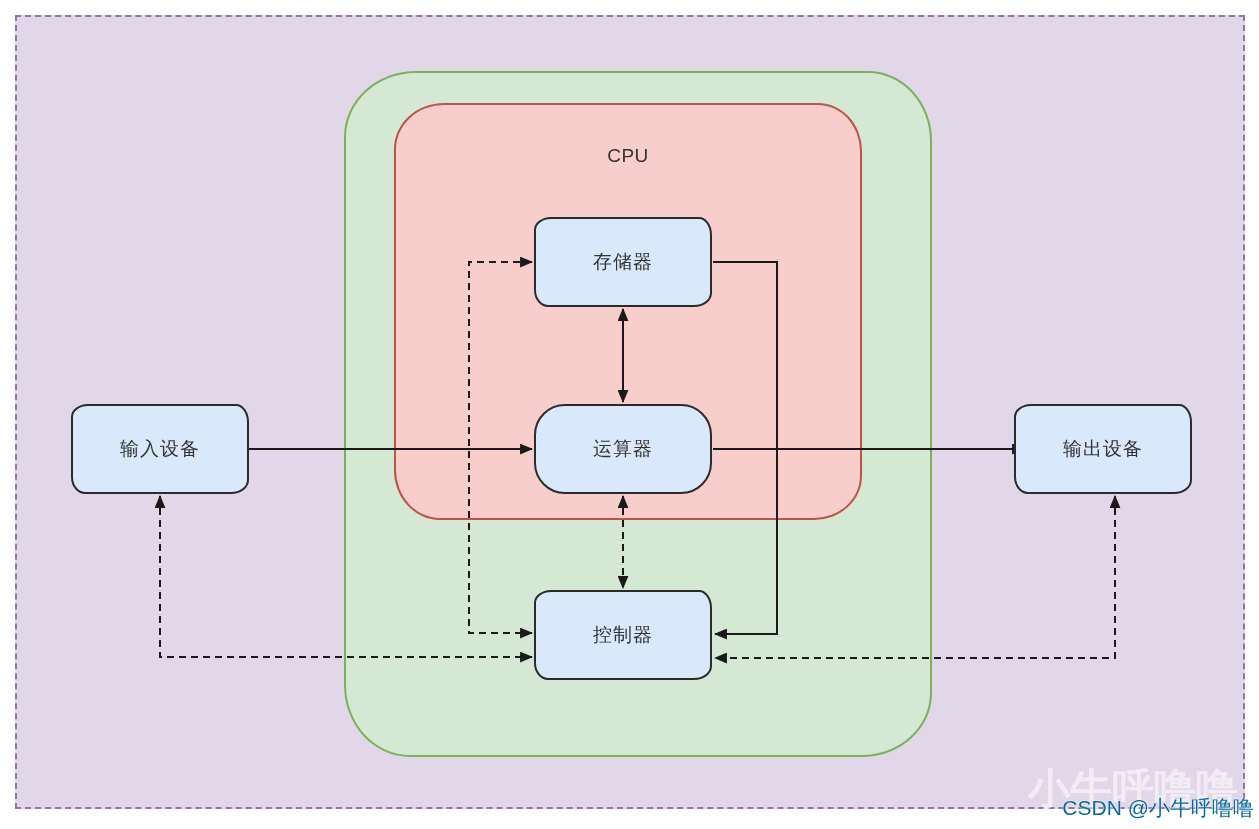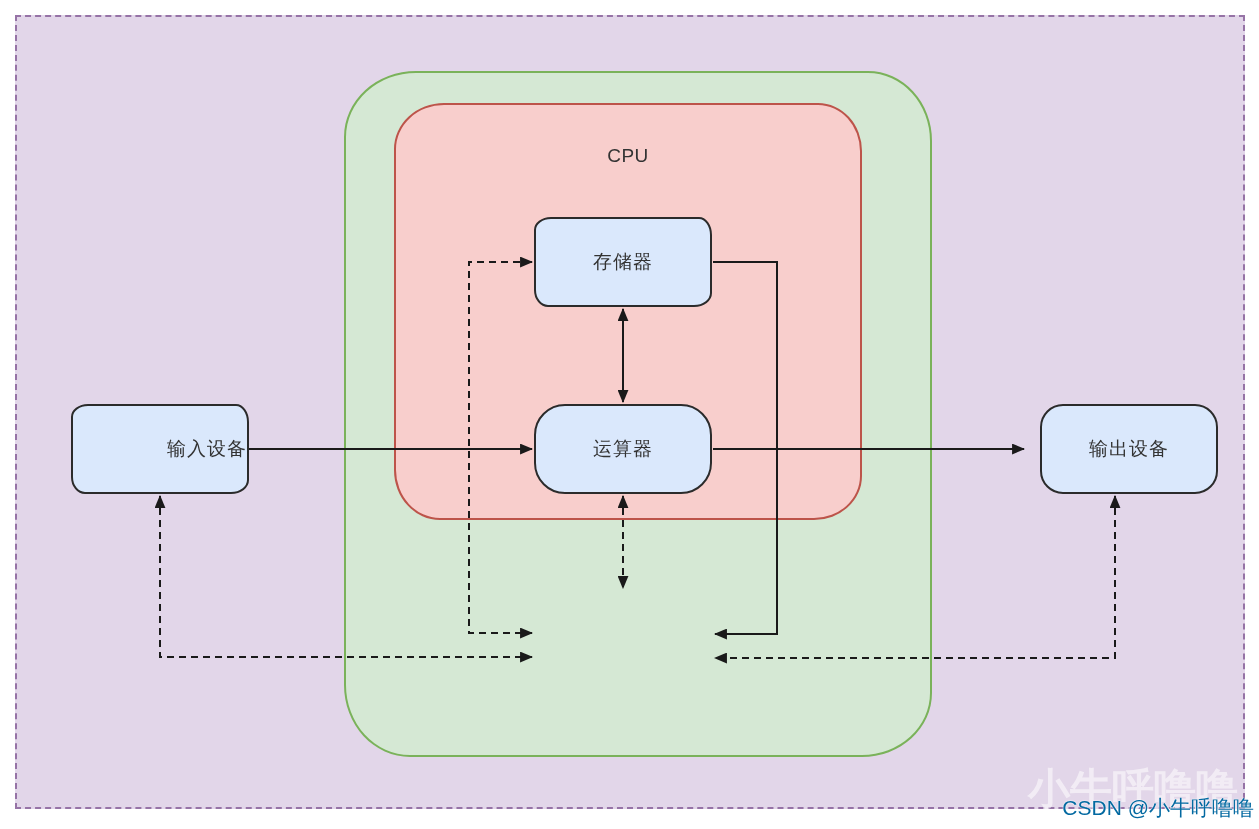"输入设备" .node-input { justify-content: flex-end -> none }
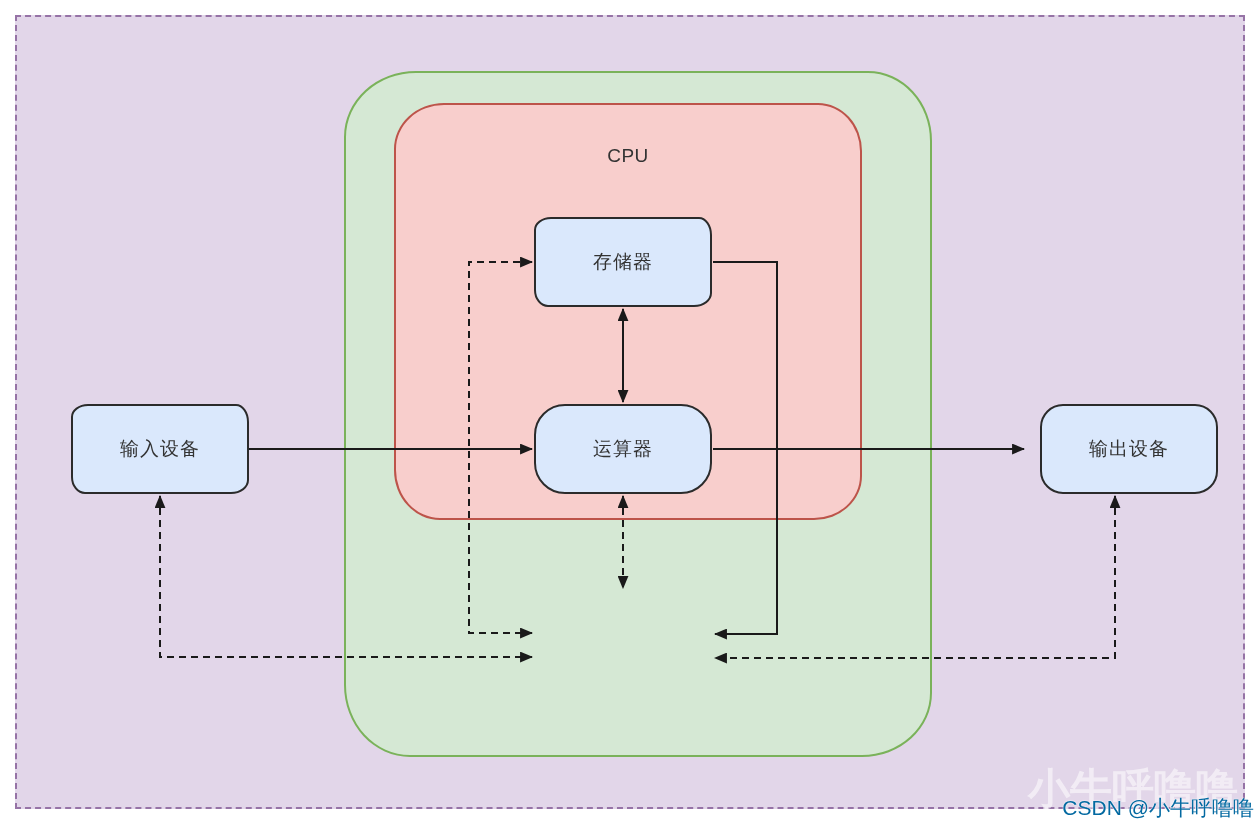"输出设备" .node-output { border-radius: 23px -> none; left: 1040px -> 1014px }
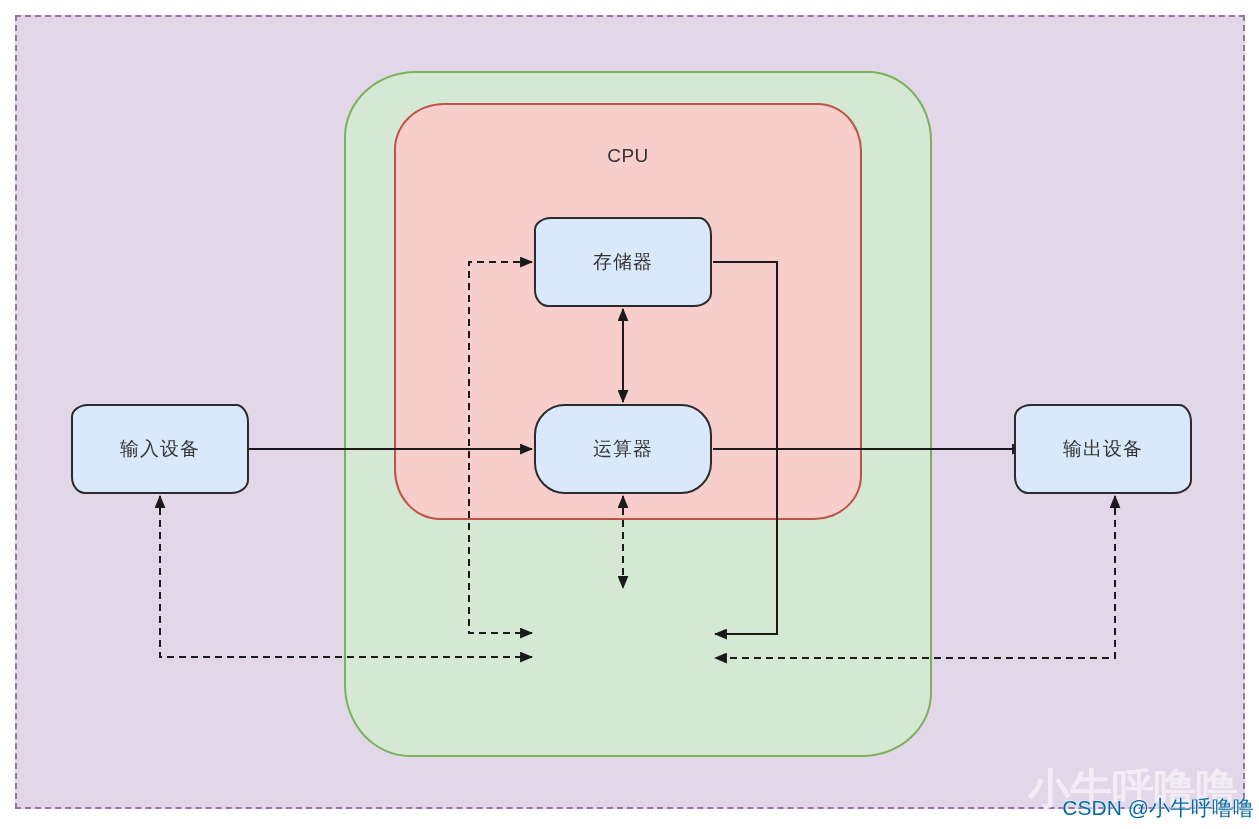"控制器" div.node { html: none -> <div> <span>控制器</span> </div> }
